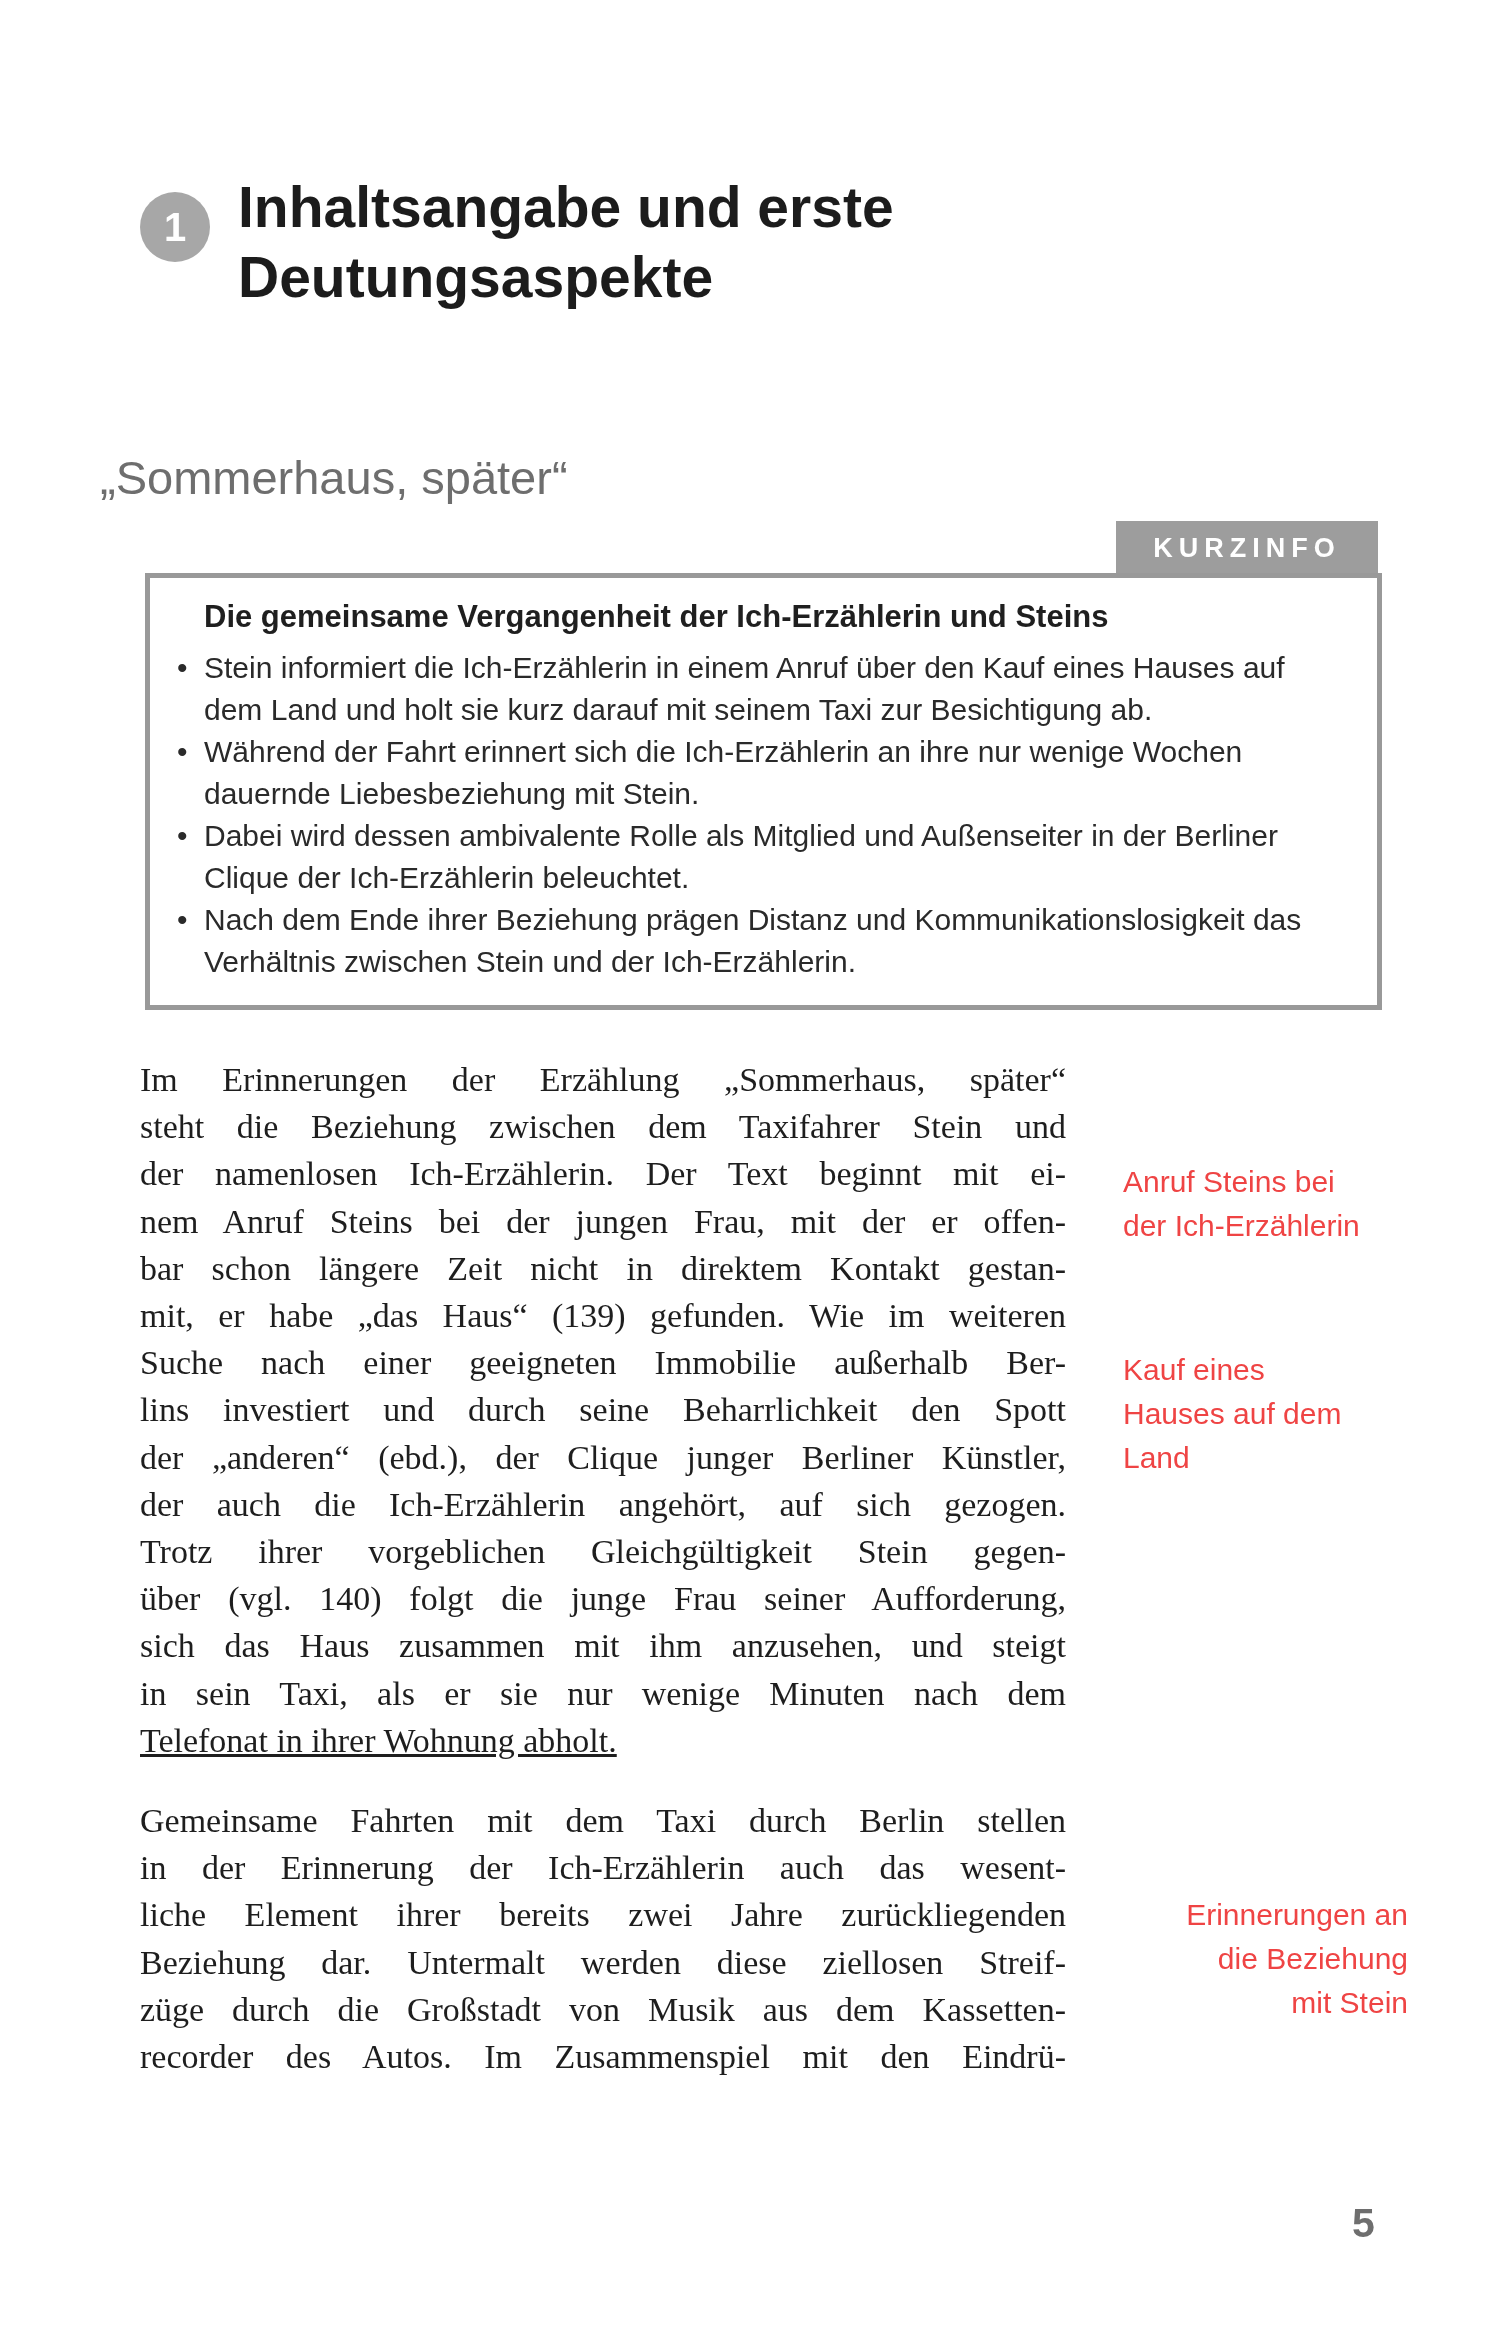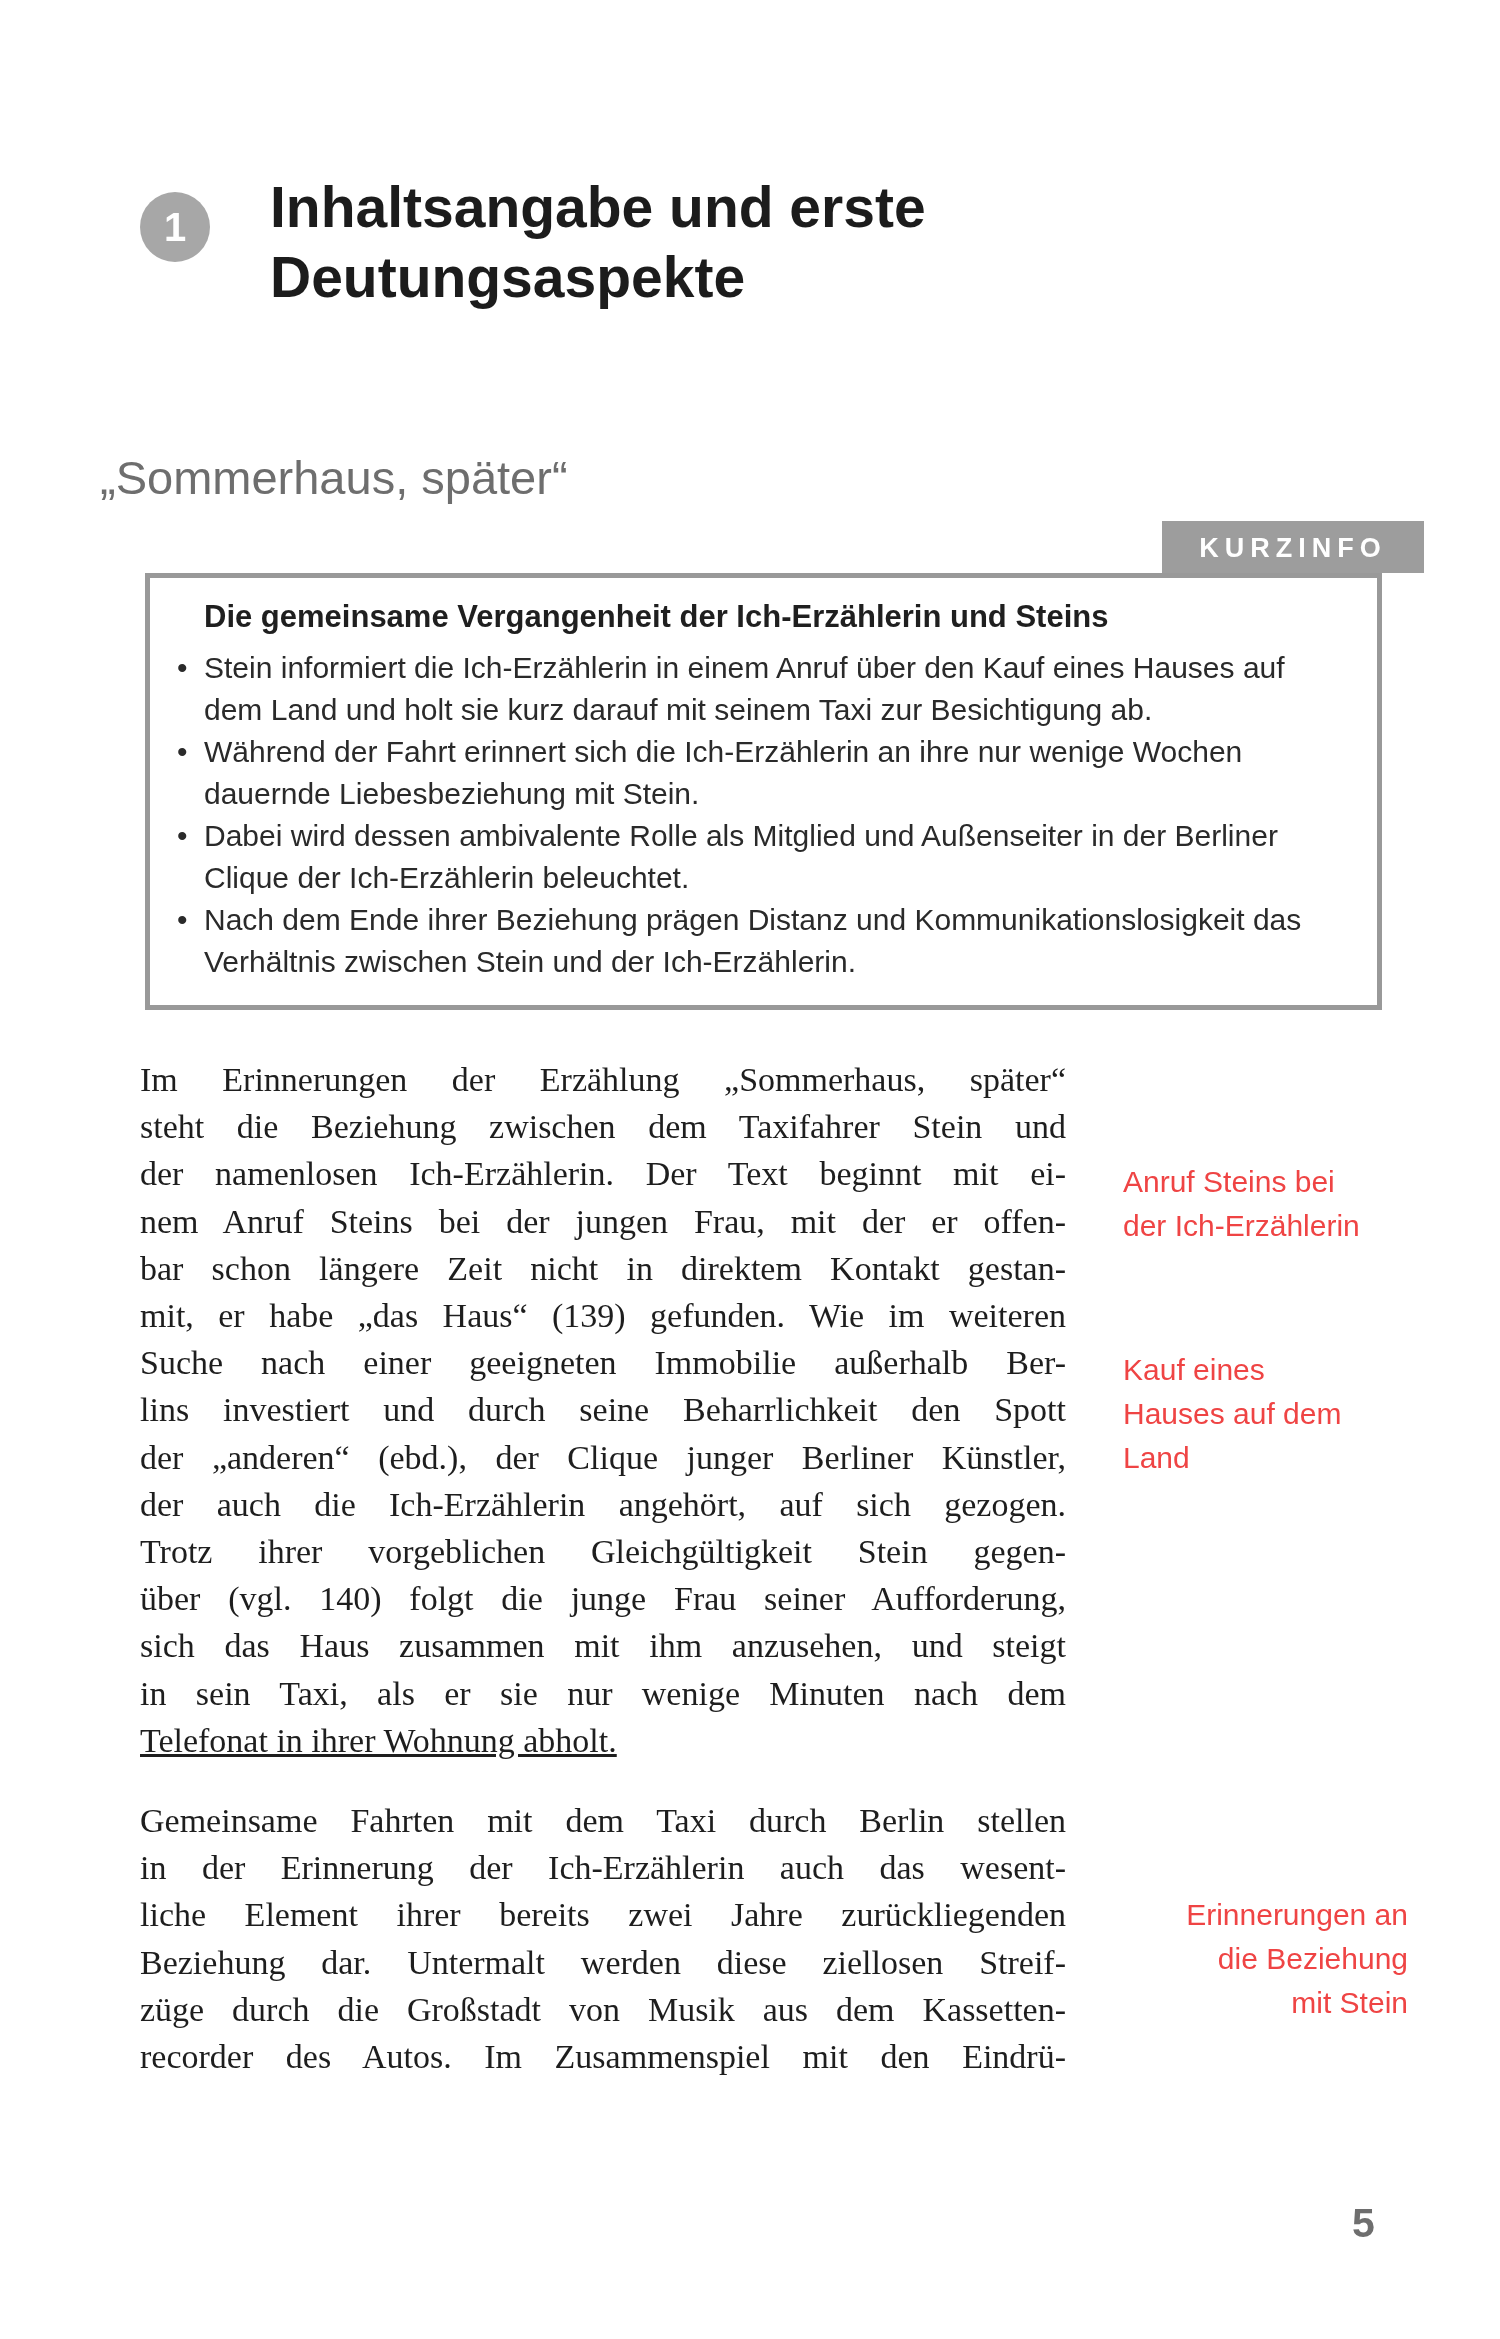"Inhaltsangabe und erste" .chapter-title { margin-left: 32px -> none }
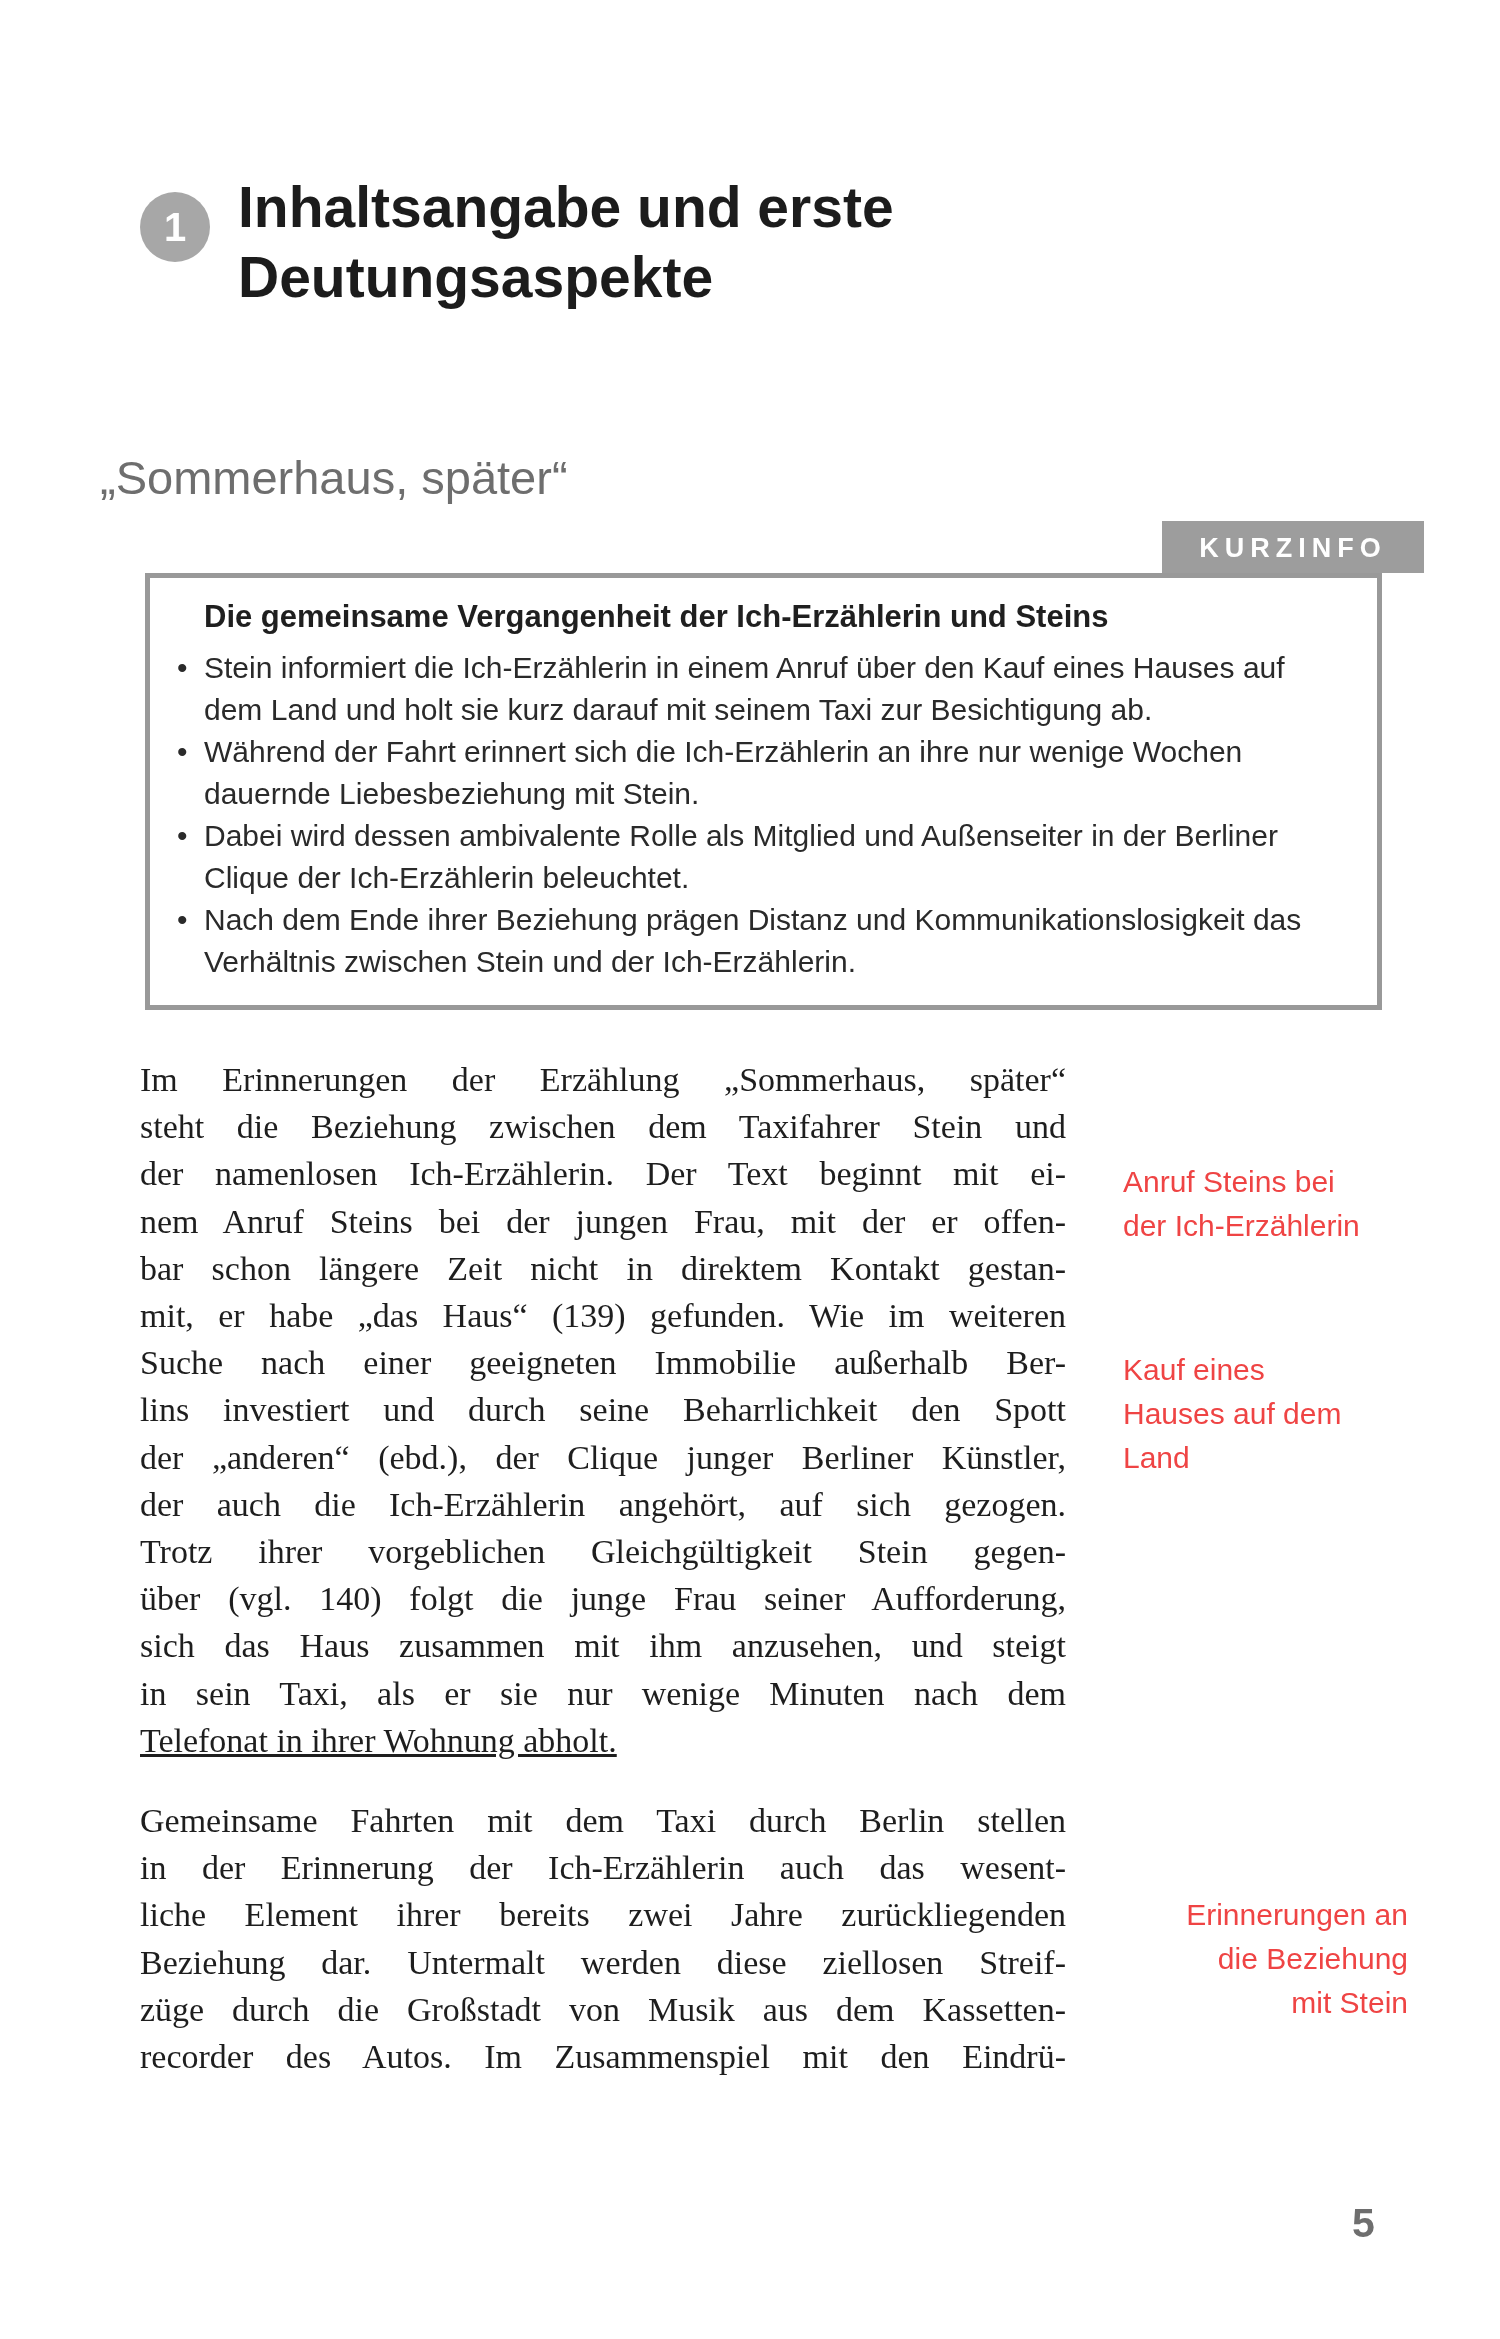"KURZINFO" .kurzinfo-tab { left: 1162px -> 1116px }
